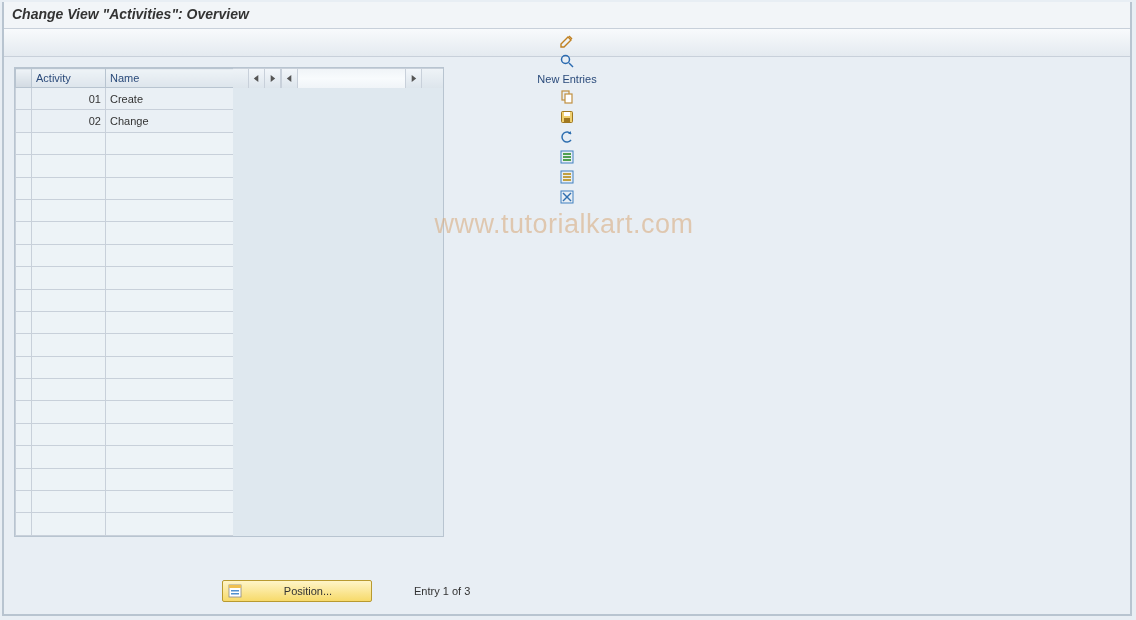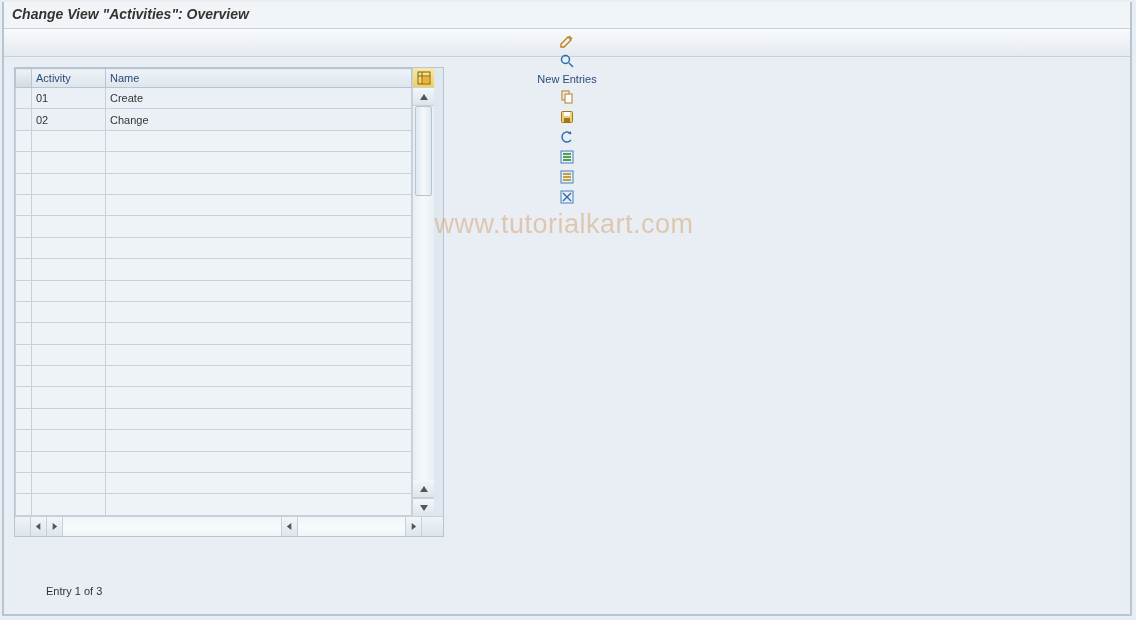"Activity" .table-region { flex-direction: column -> none }
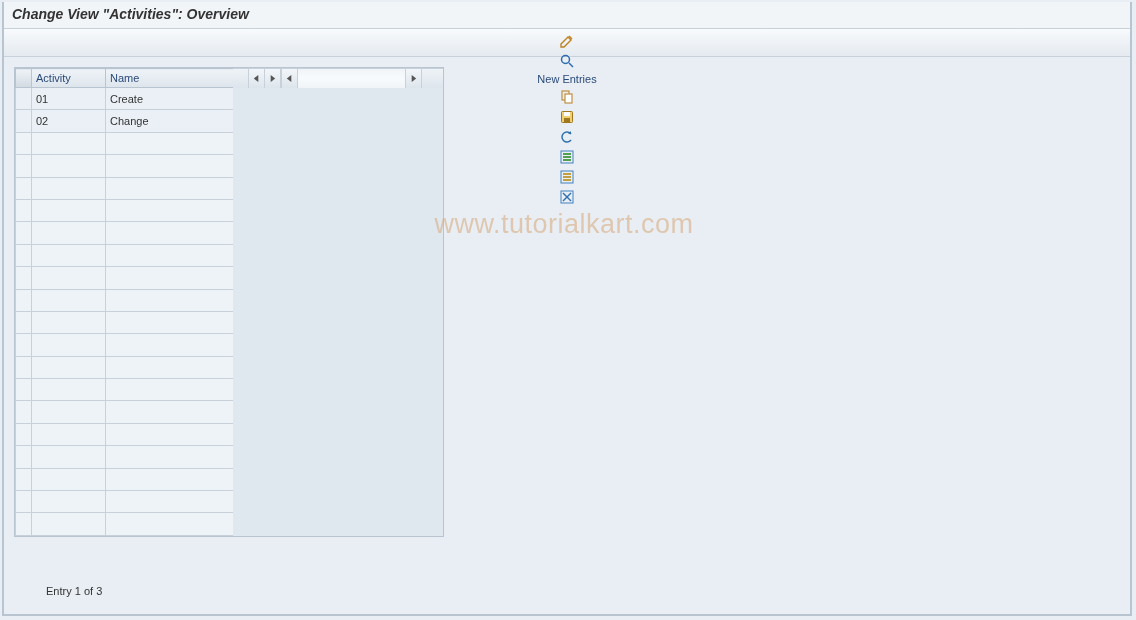"01" .grid td.activity { text-align: none -> right }
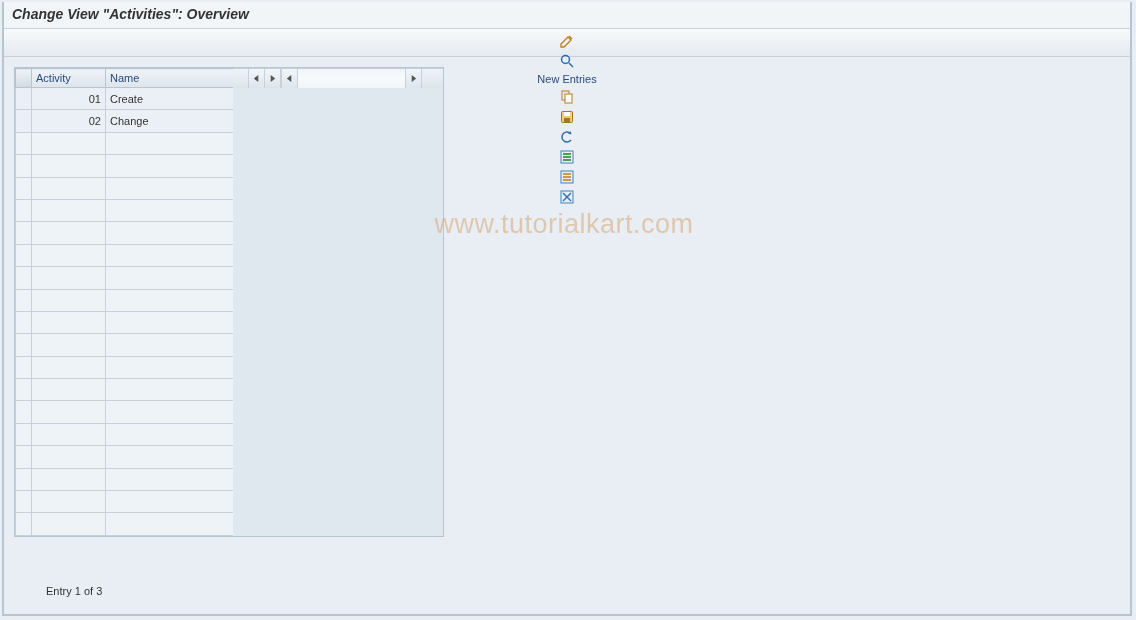"Position..." div.position-btn { html: none -> <div> <span> <svg> <rect></rect> <rect></rect> <rect></rect> <rect></rect> </svg> </span> <span>Position...</span> </div> }
